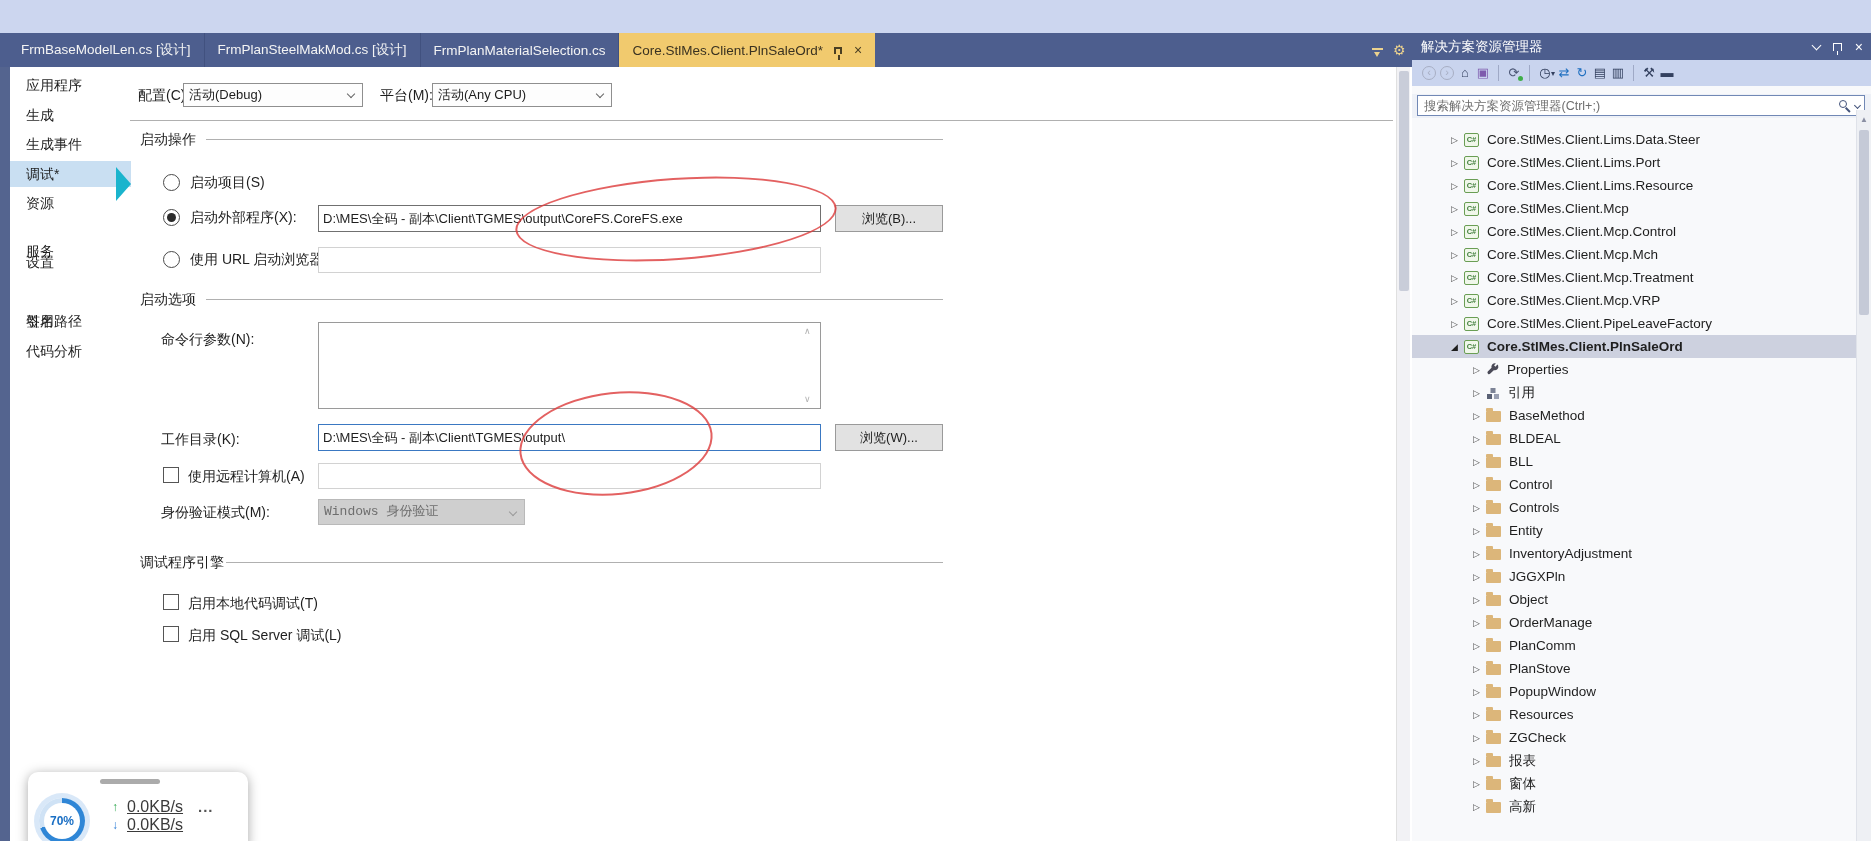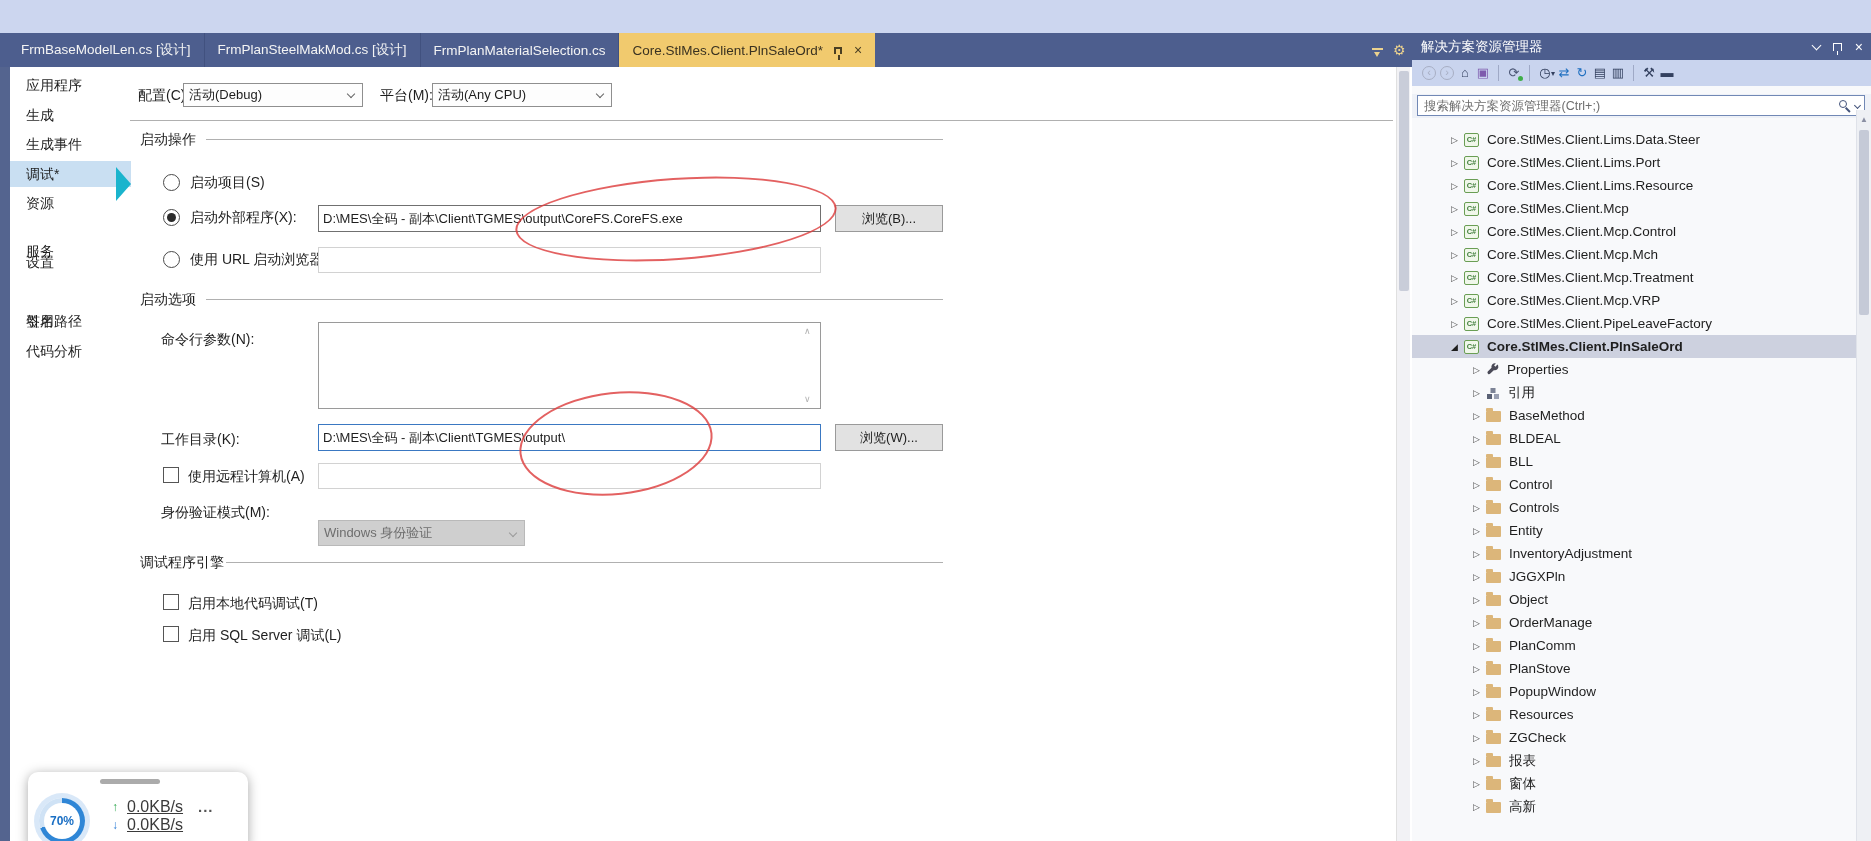"Windows 身份验证" div.combo { font-family: none -> Liberation Mono, monospace; top: 453px -> 432px }
